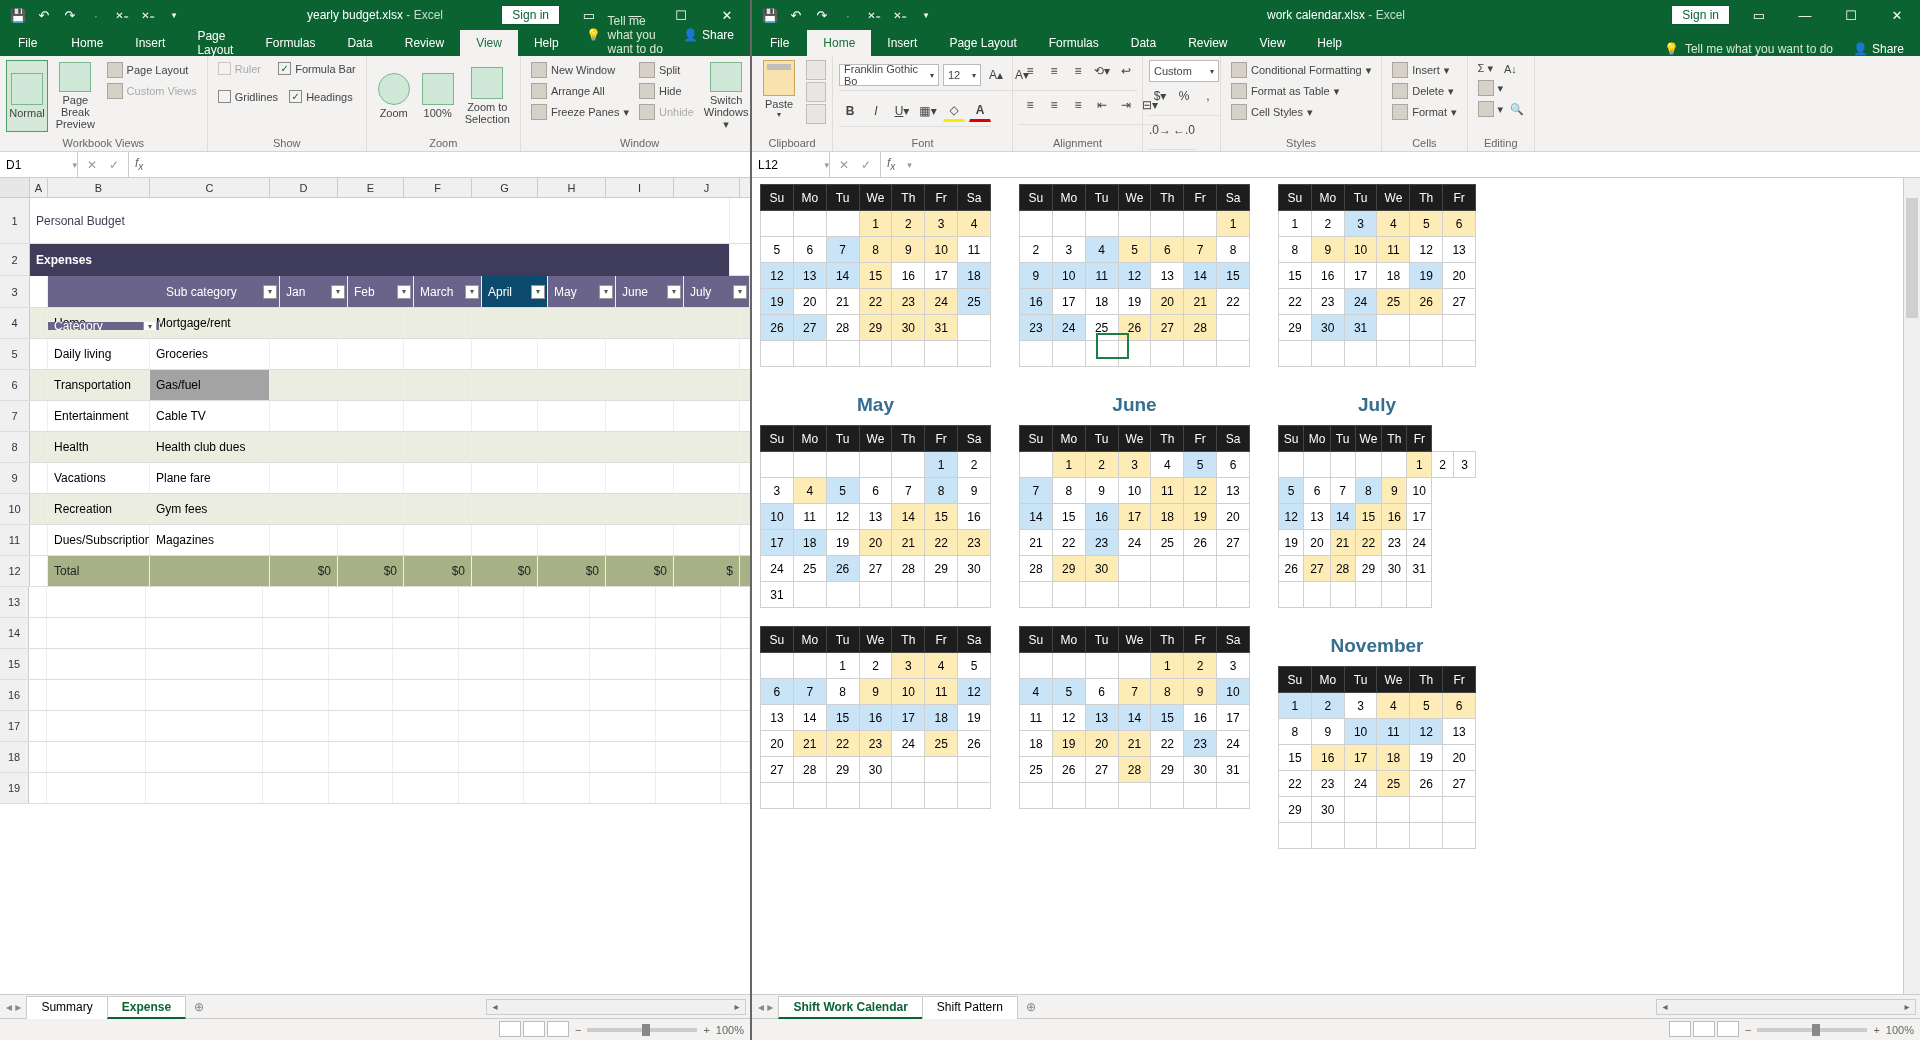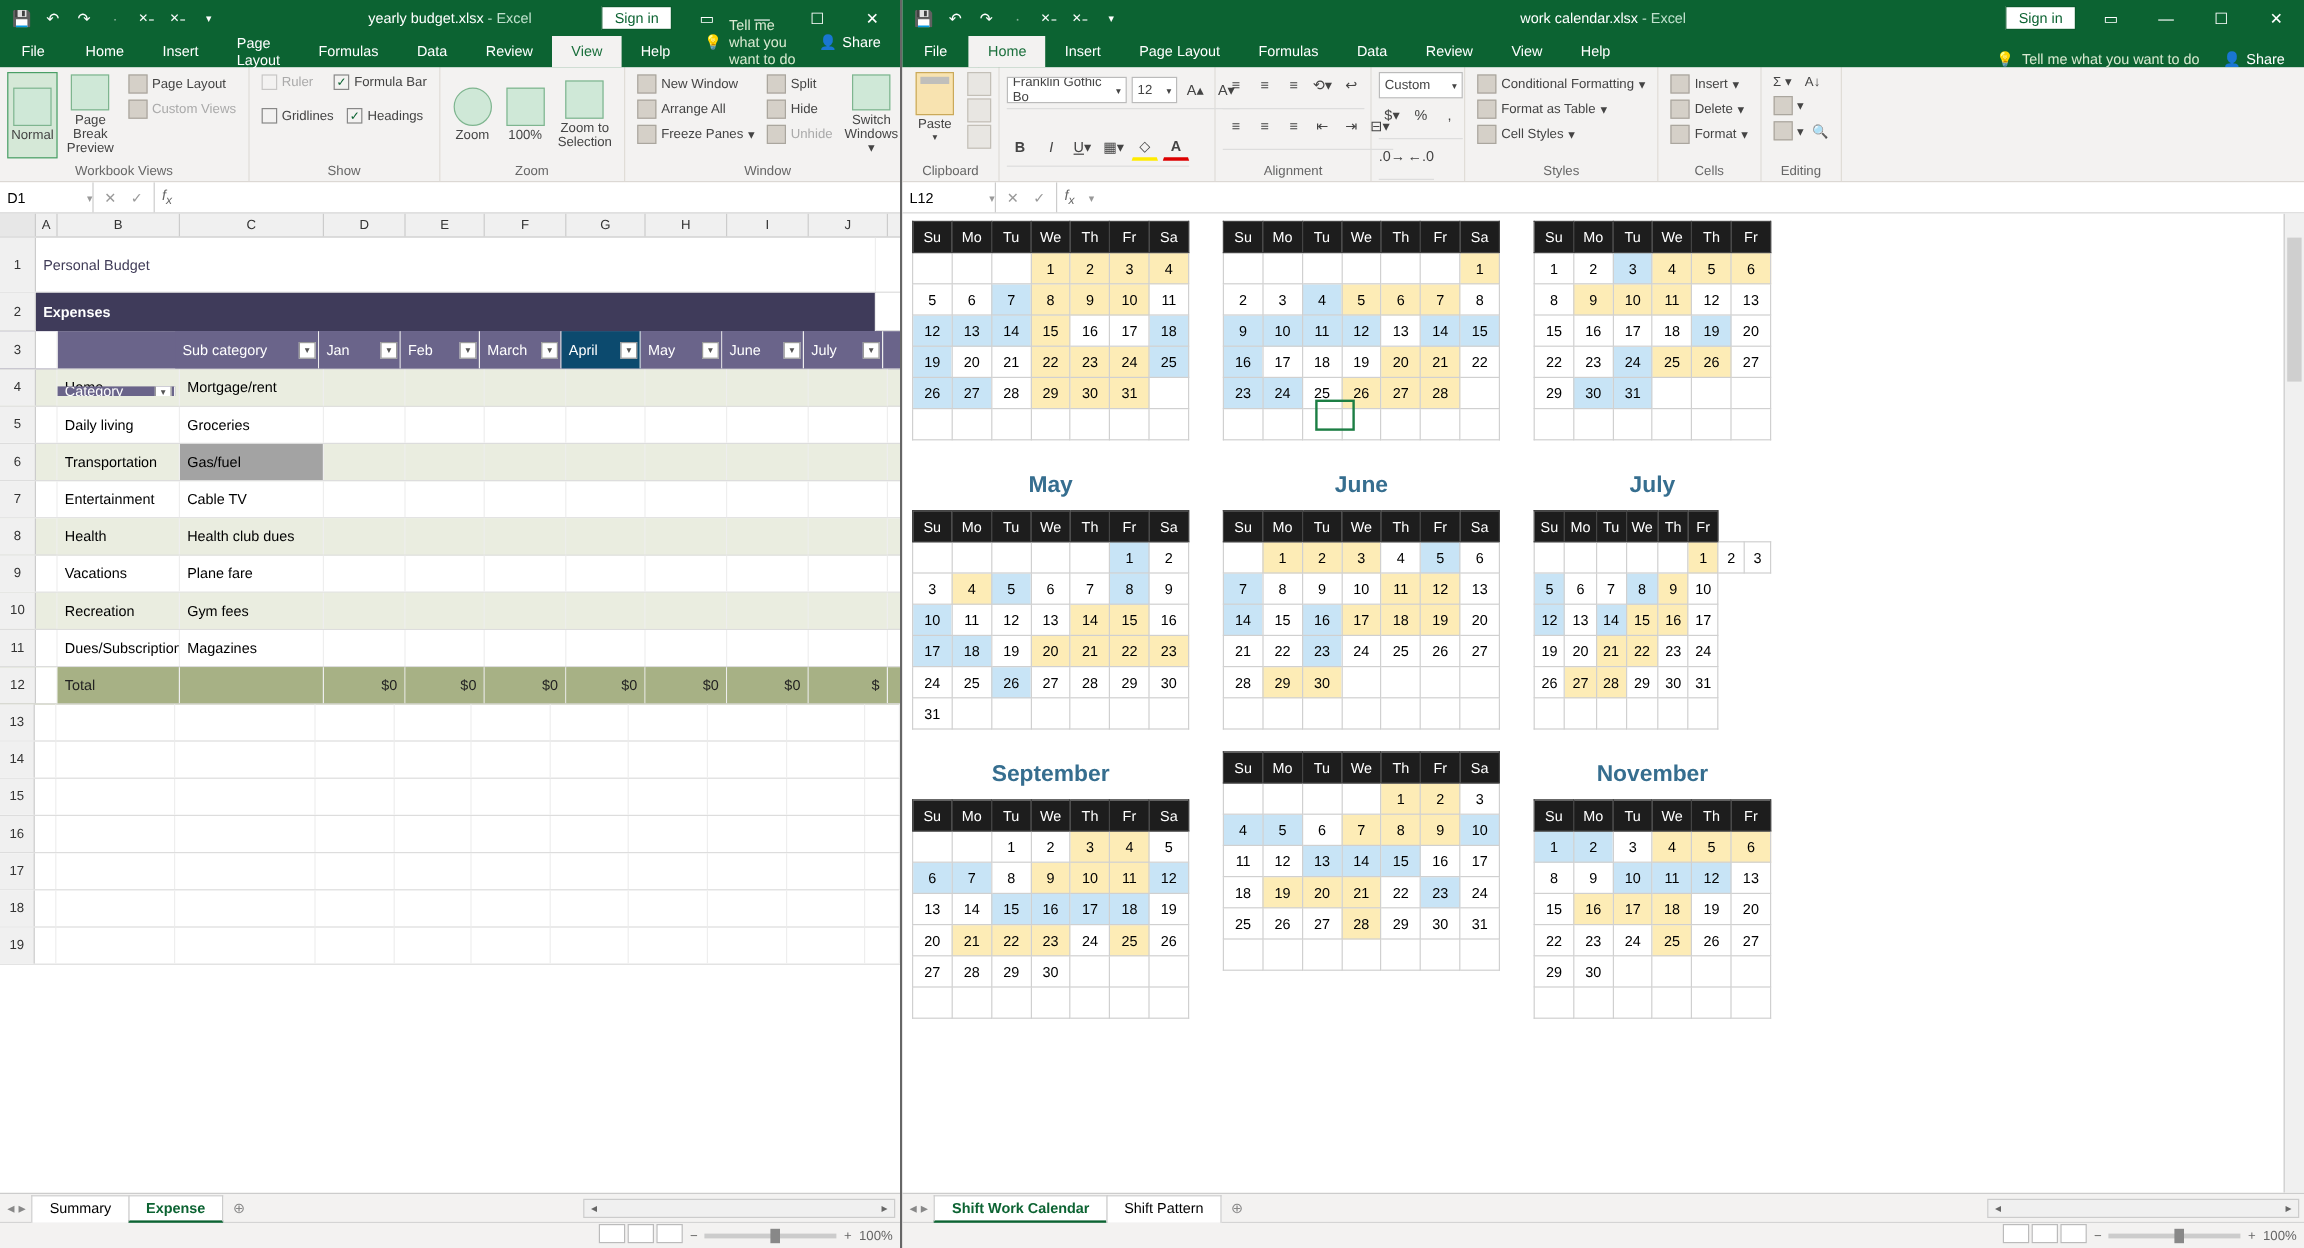"Franklin Gothic Bo" .font-group .row { margin-bottom: 15px -> 3px }
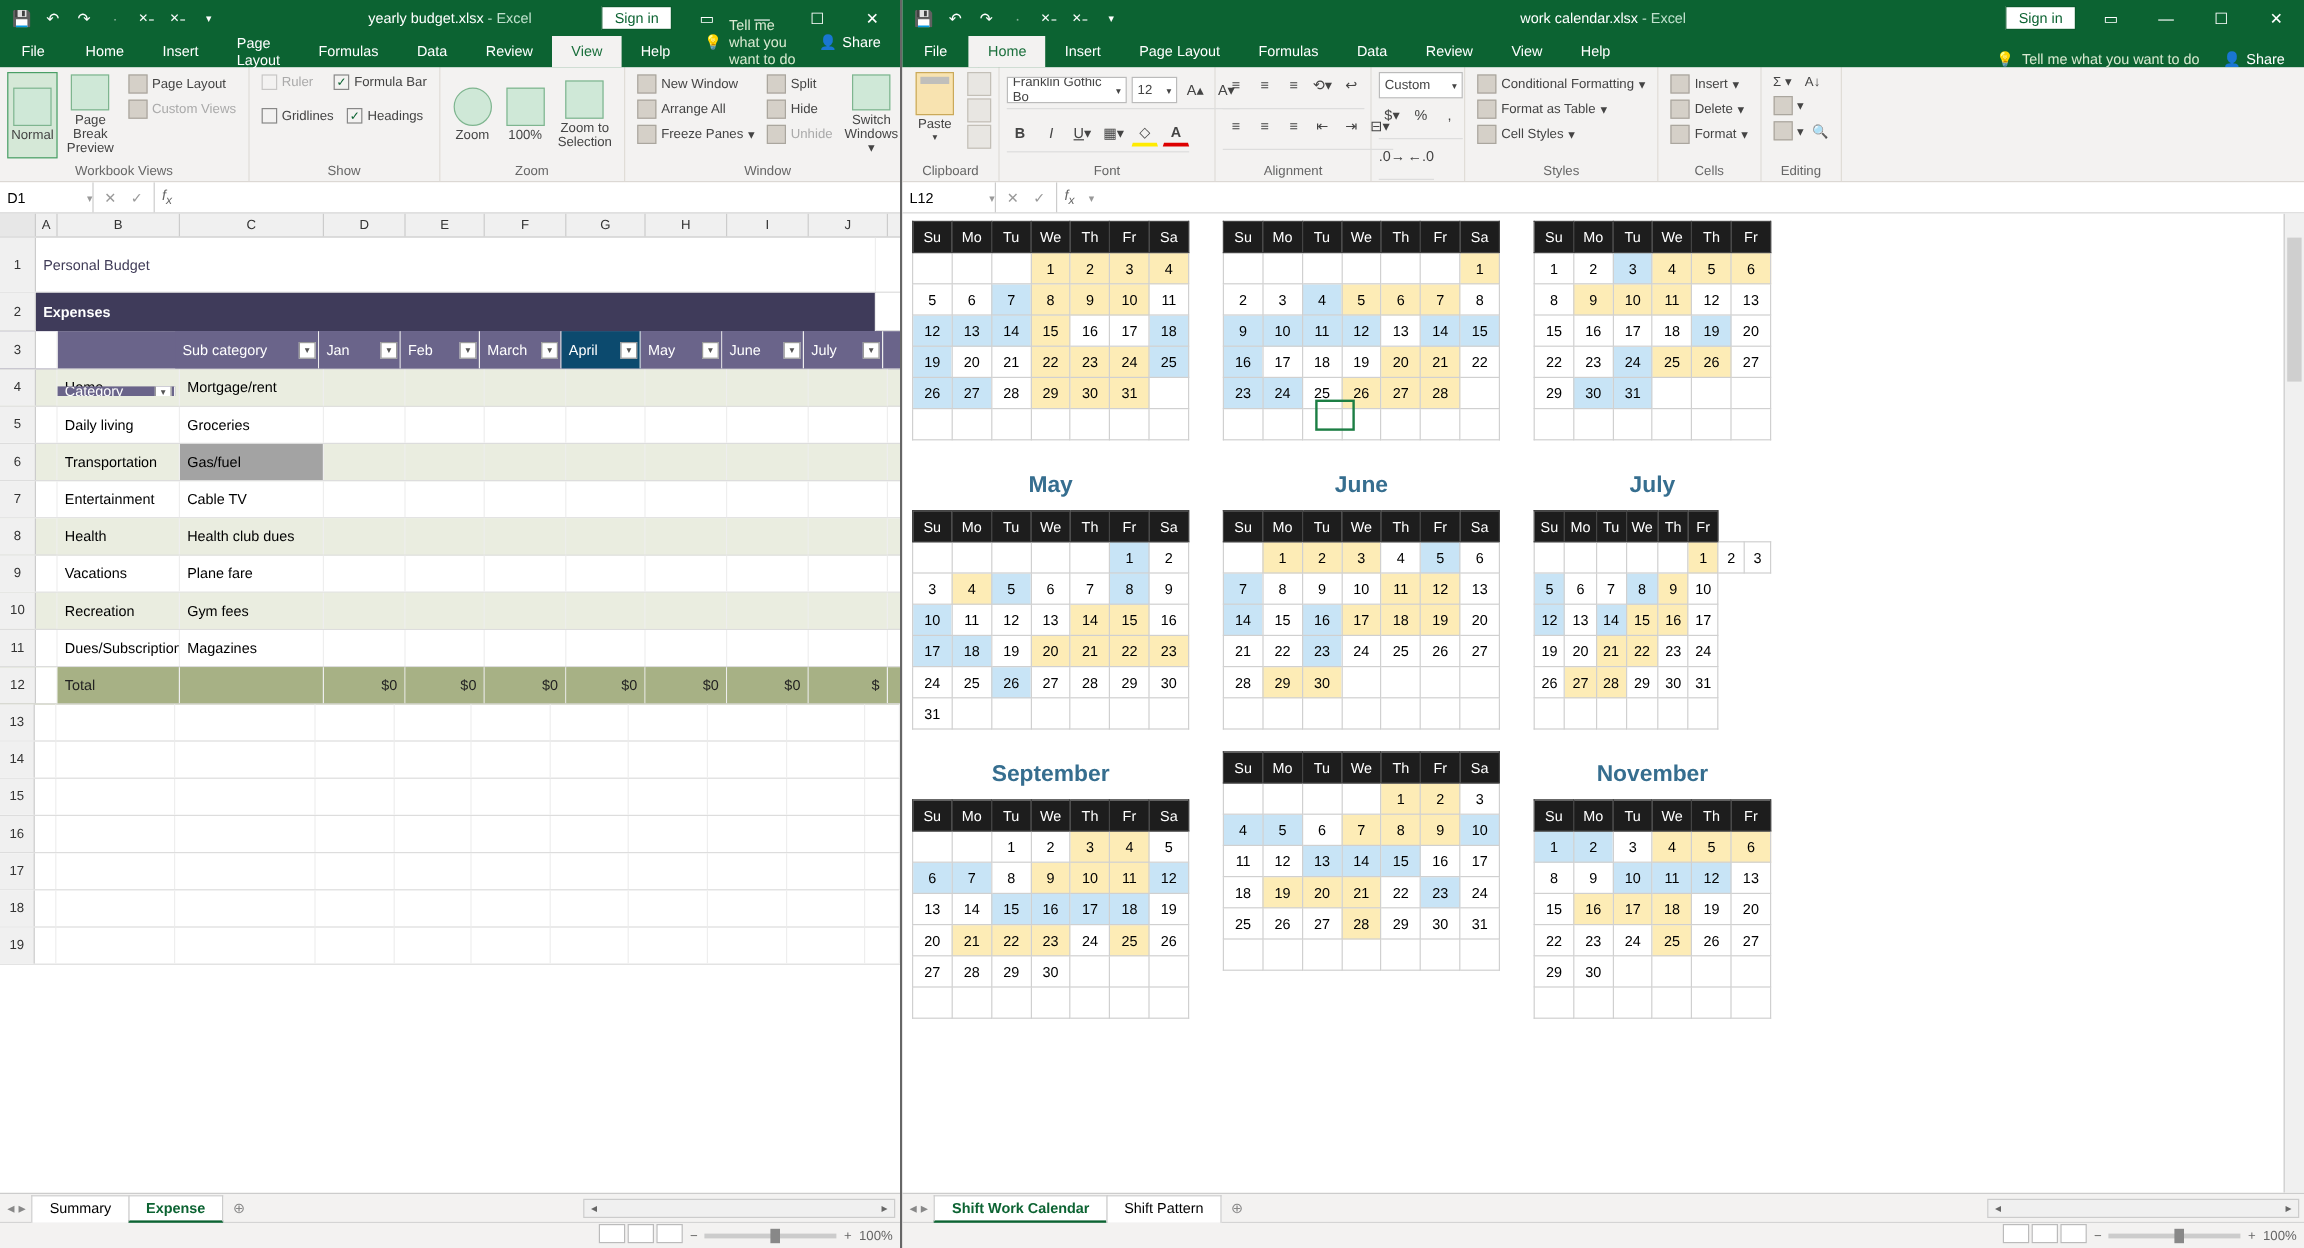"Category" div.cell { width: 98px -> 112px }
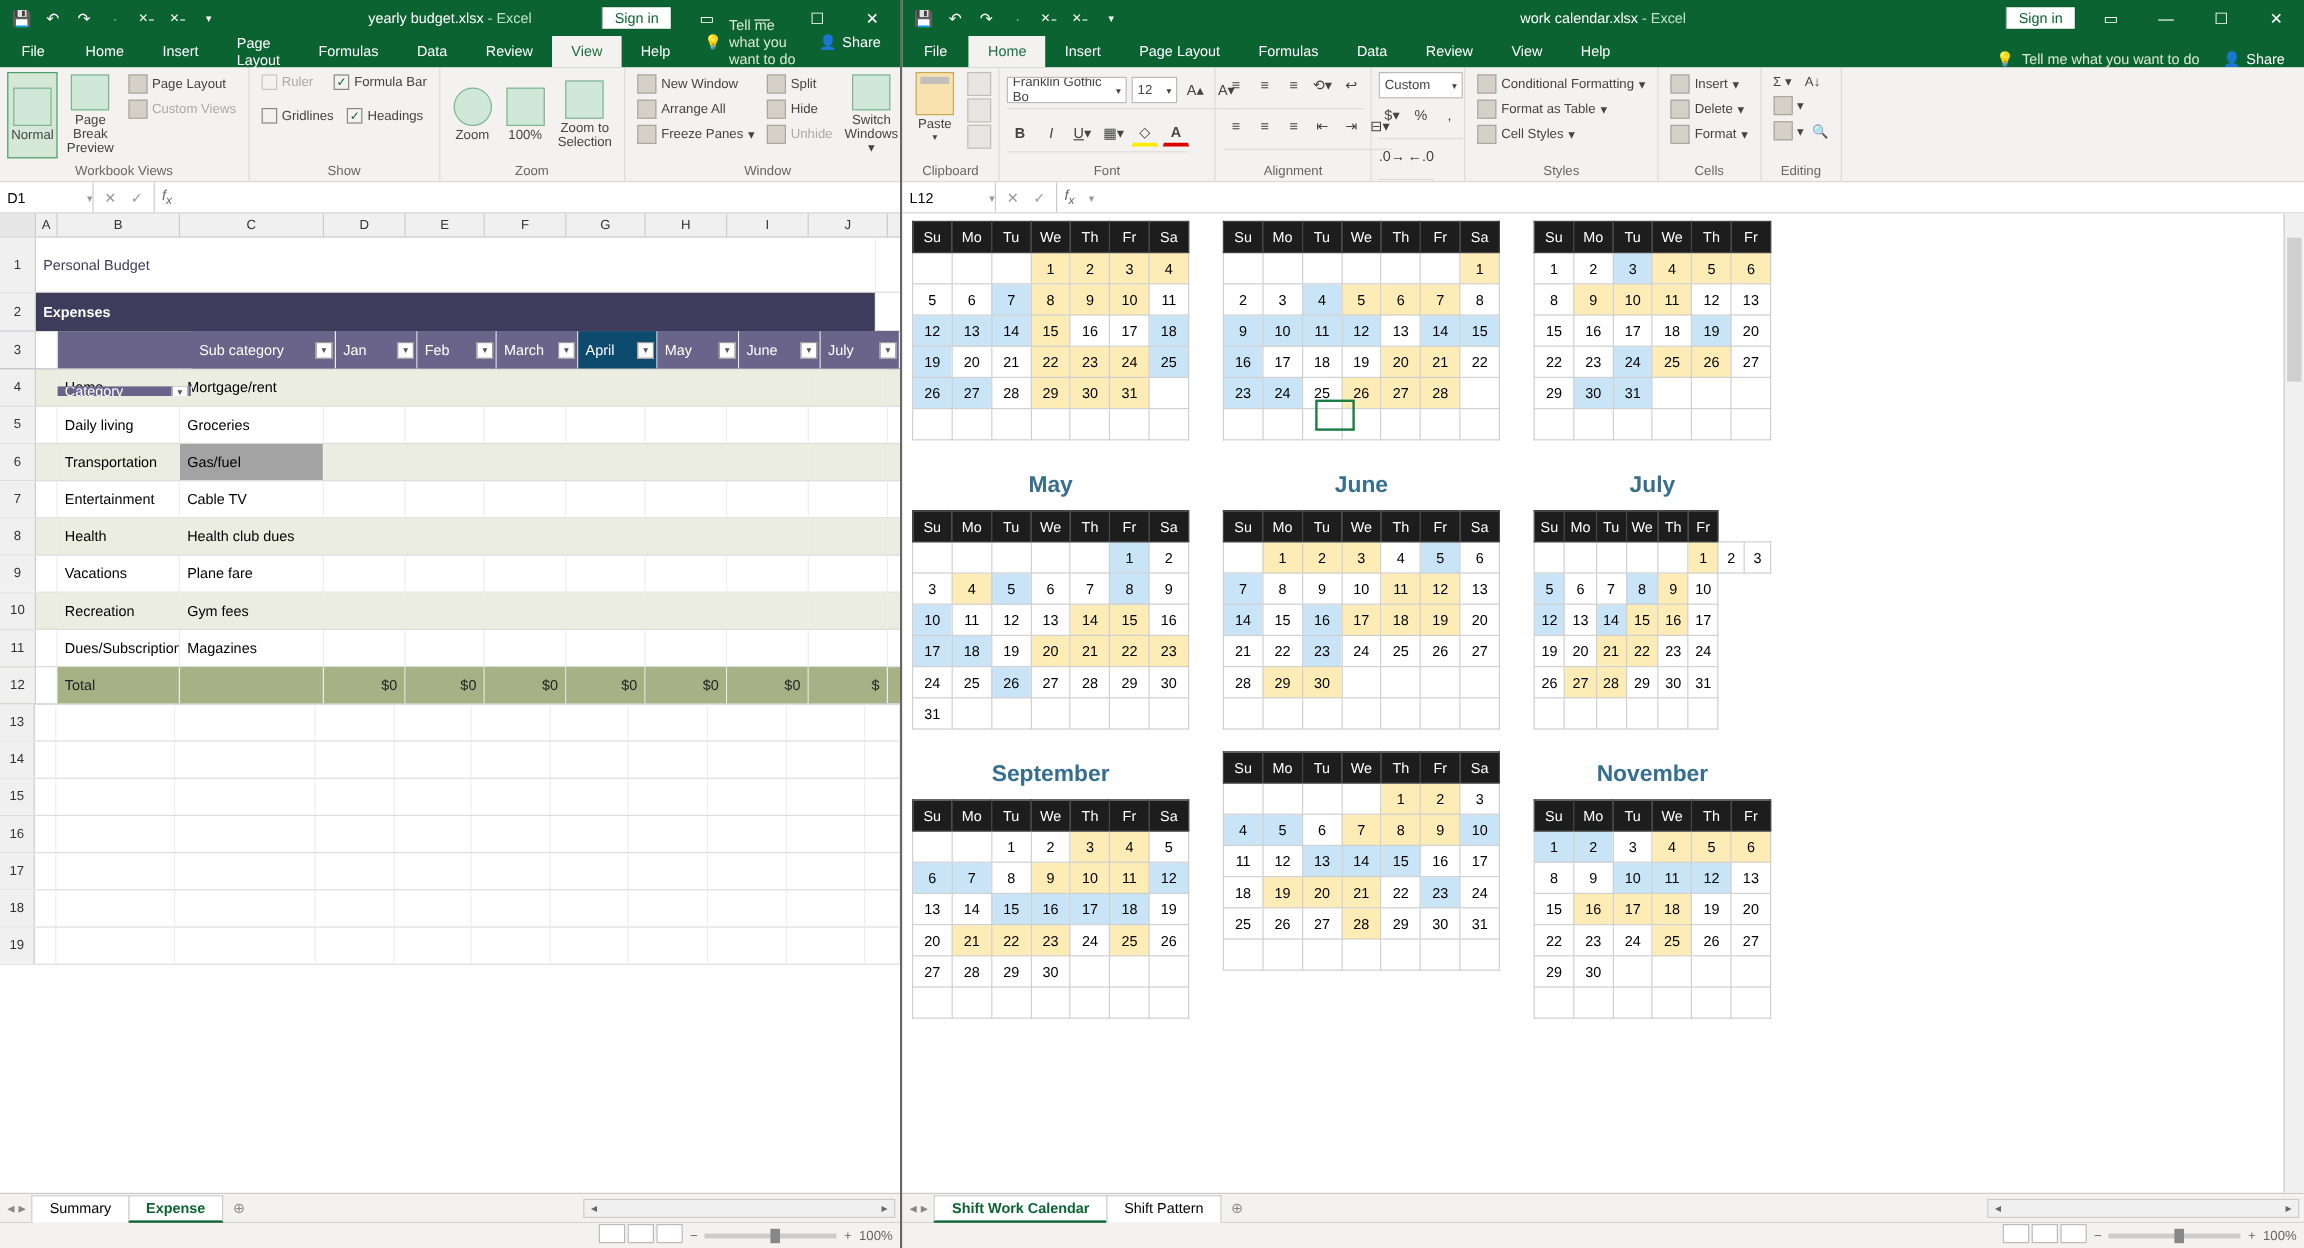"September" div.ctitle { html: <div>September</div> -> none }
